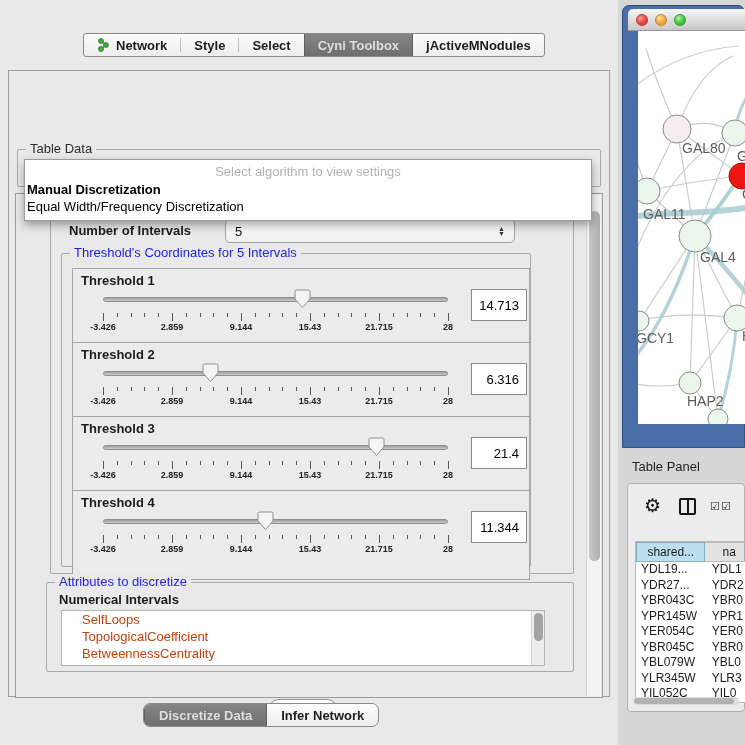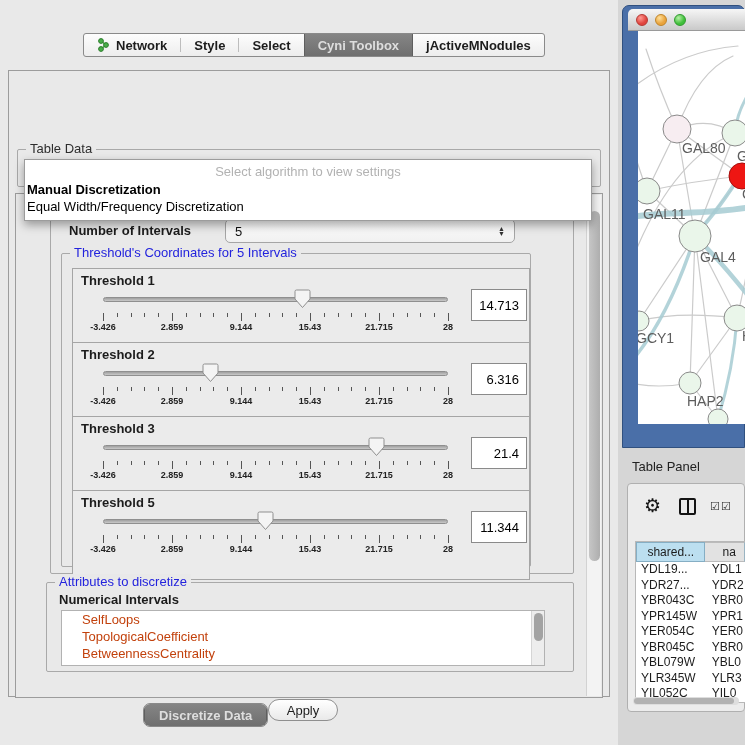"Threshold 5" div.t-title { text: 5 -> 4 }
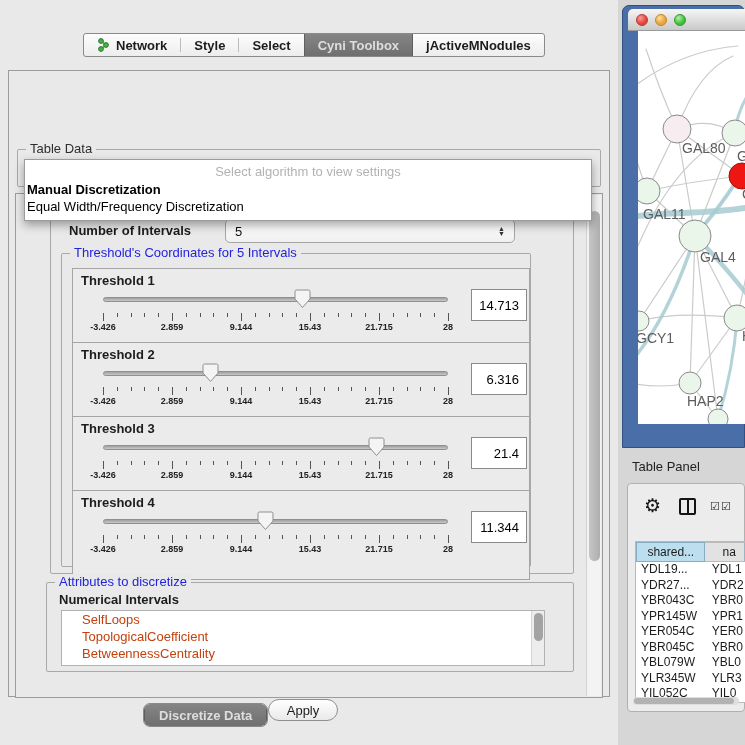"Infer Network" span.cp-tab { html: none -> <span> <span>Infer Network</span> </span> }
